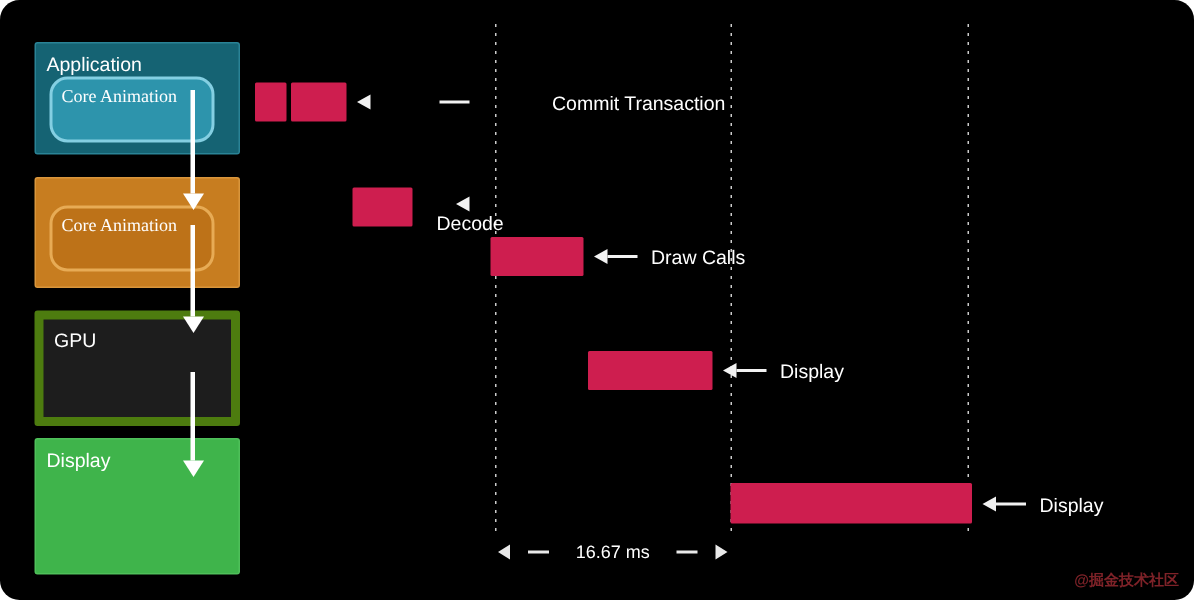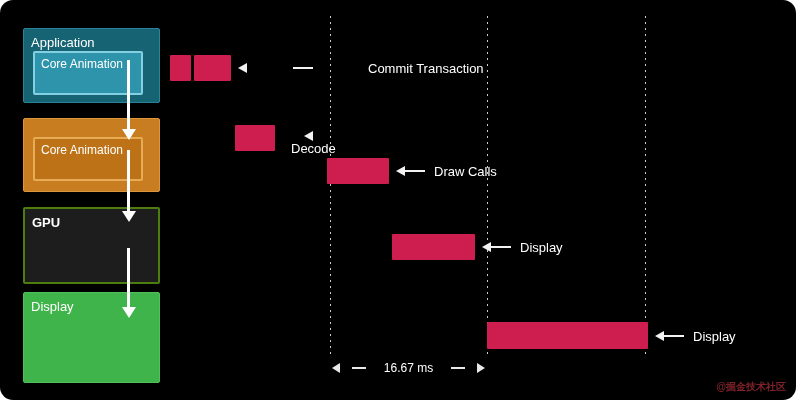"Core Animation" .inner { border-radius: 2px -> 12px; font-family: none -> Liberation Serif, serif }
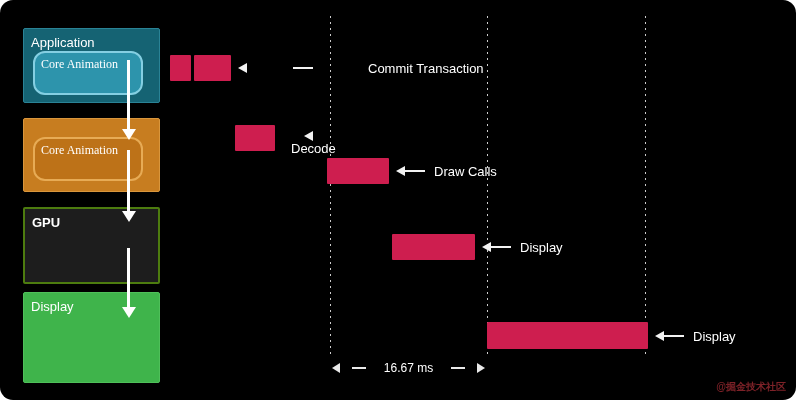"GPU" .stage-gpu { border: 2px solid #4d7c0f -> 6px solid #4d7c0f; font-weight: bold -> none }
